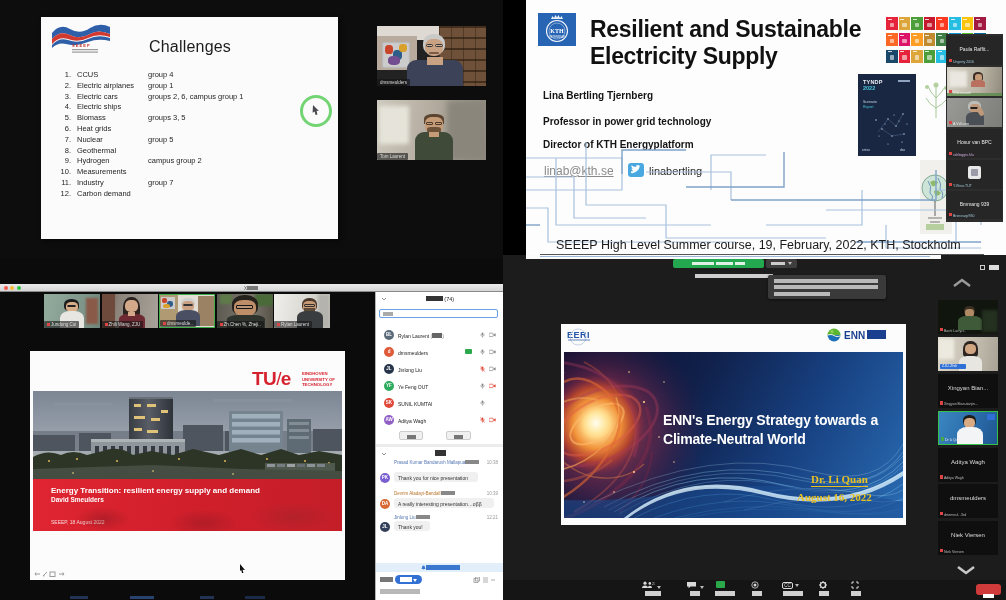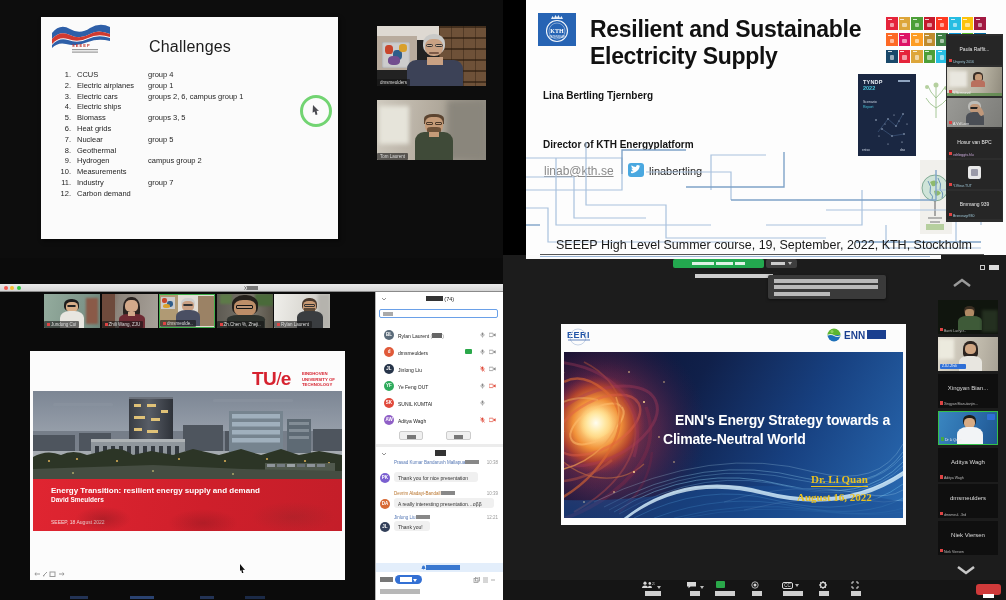"Professor in power grid technology" div.s2sub { html: none -> <div>Professor in power grid technology</div> }
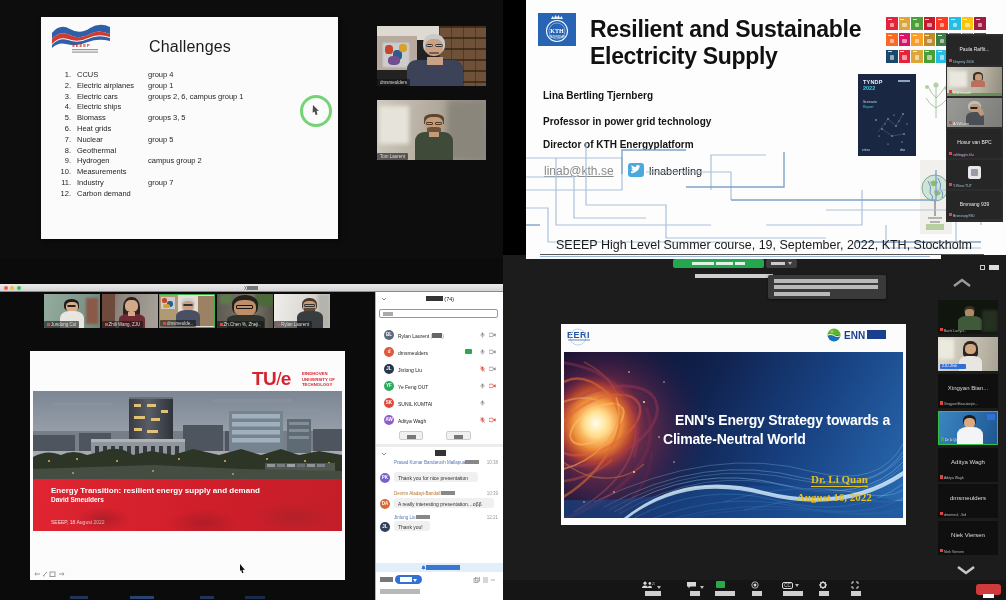"SEEEP High Level Summer course," div.abs { text: September -> February }
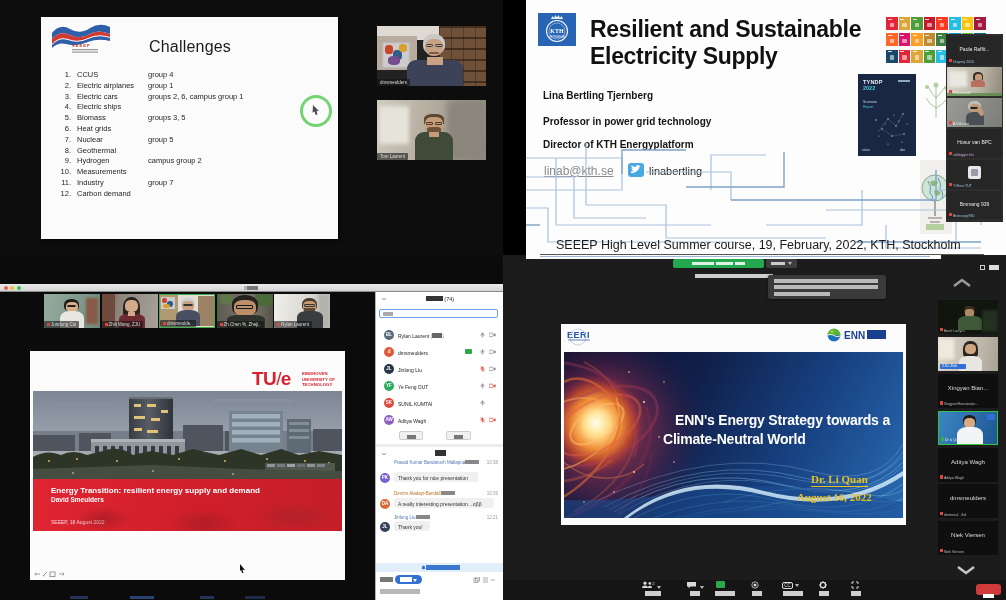"ENN's Energy Strategy towards a" div.abs { margin-left: 12px -> none }
